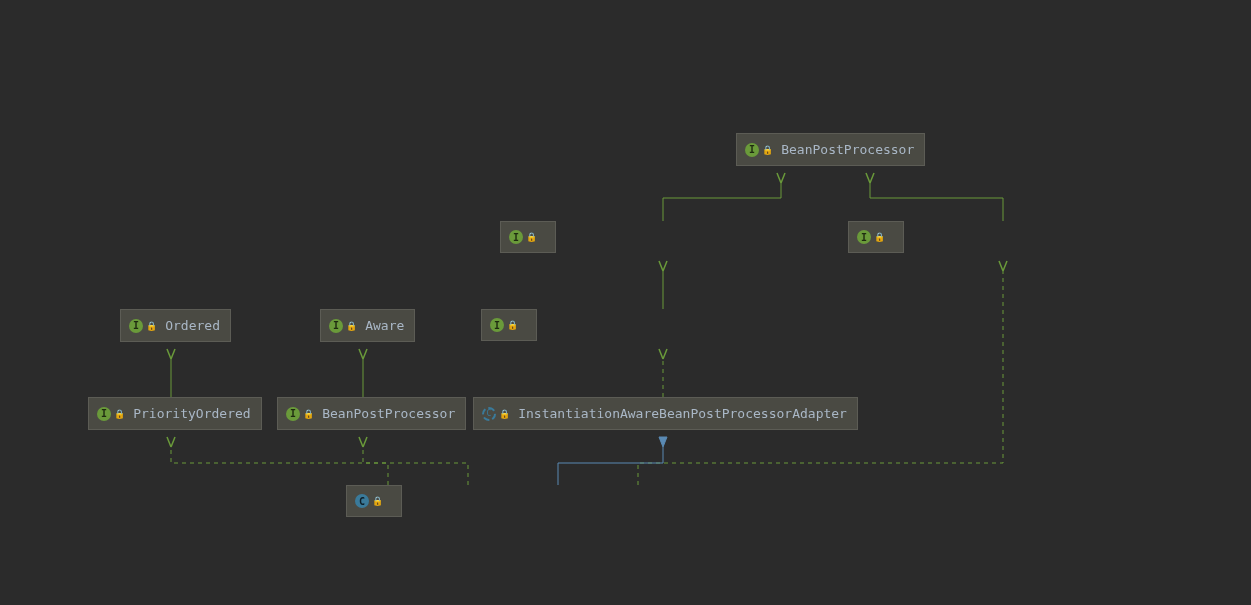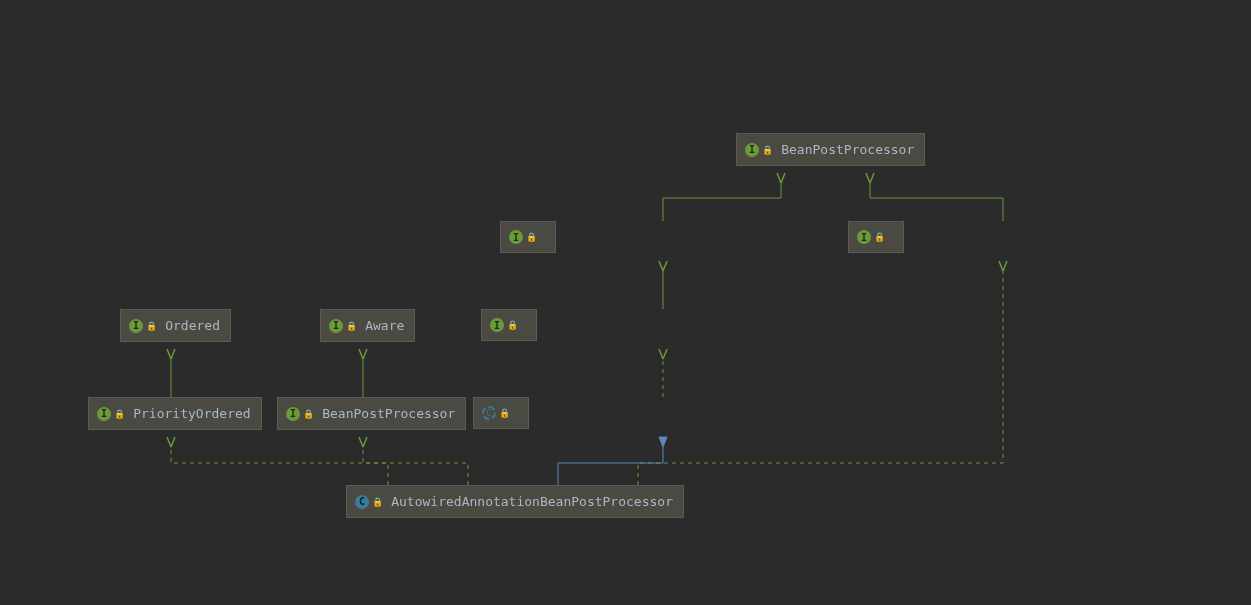"InstantiationAwareBeanPostProcessorAdapt" span.name { html: none -> <span>InstantiationAwareBeanPostProcessorAdapter</span> }
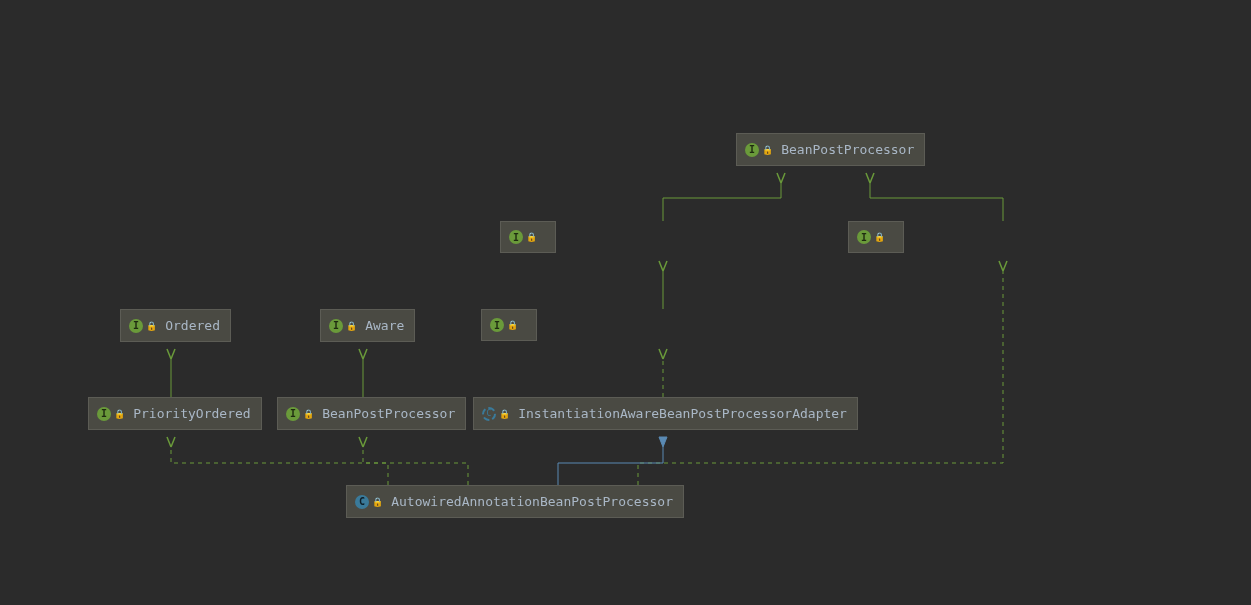"AutowiredAnnotationBeanPostProcessor" span.name { html: <span>AutowiredAnnotationBeanPostProcessor</span> -> none }
